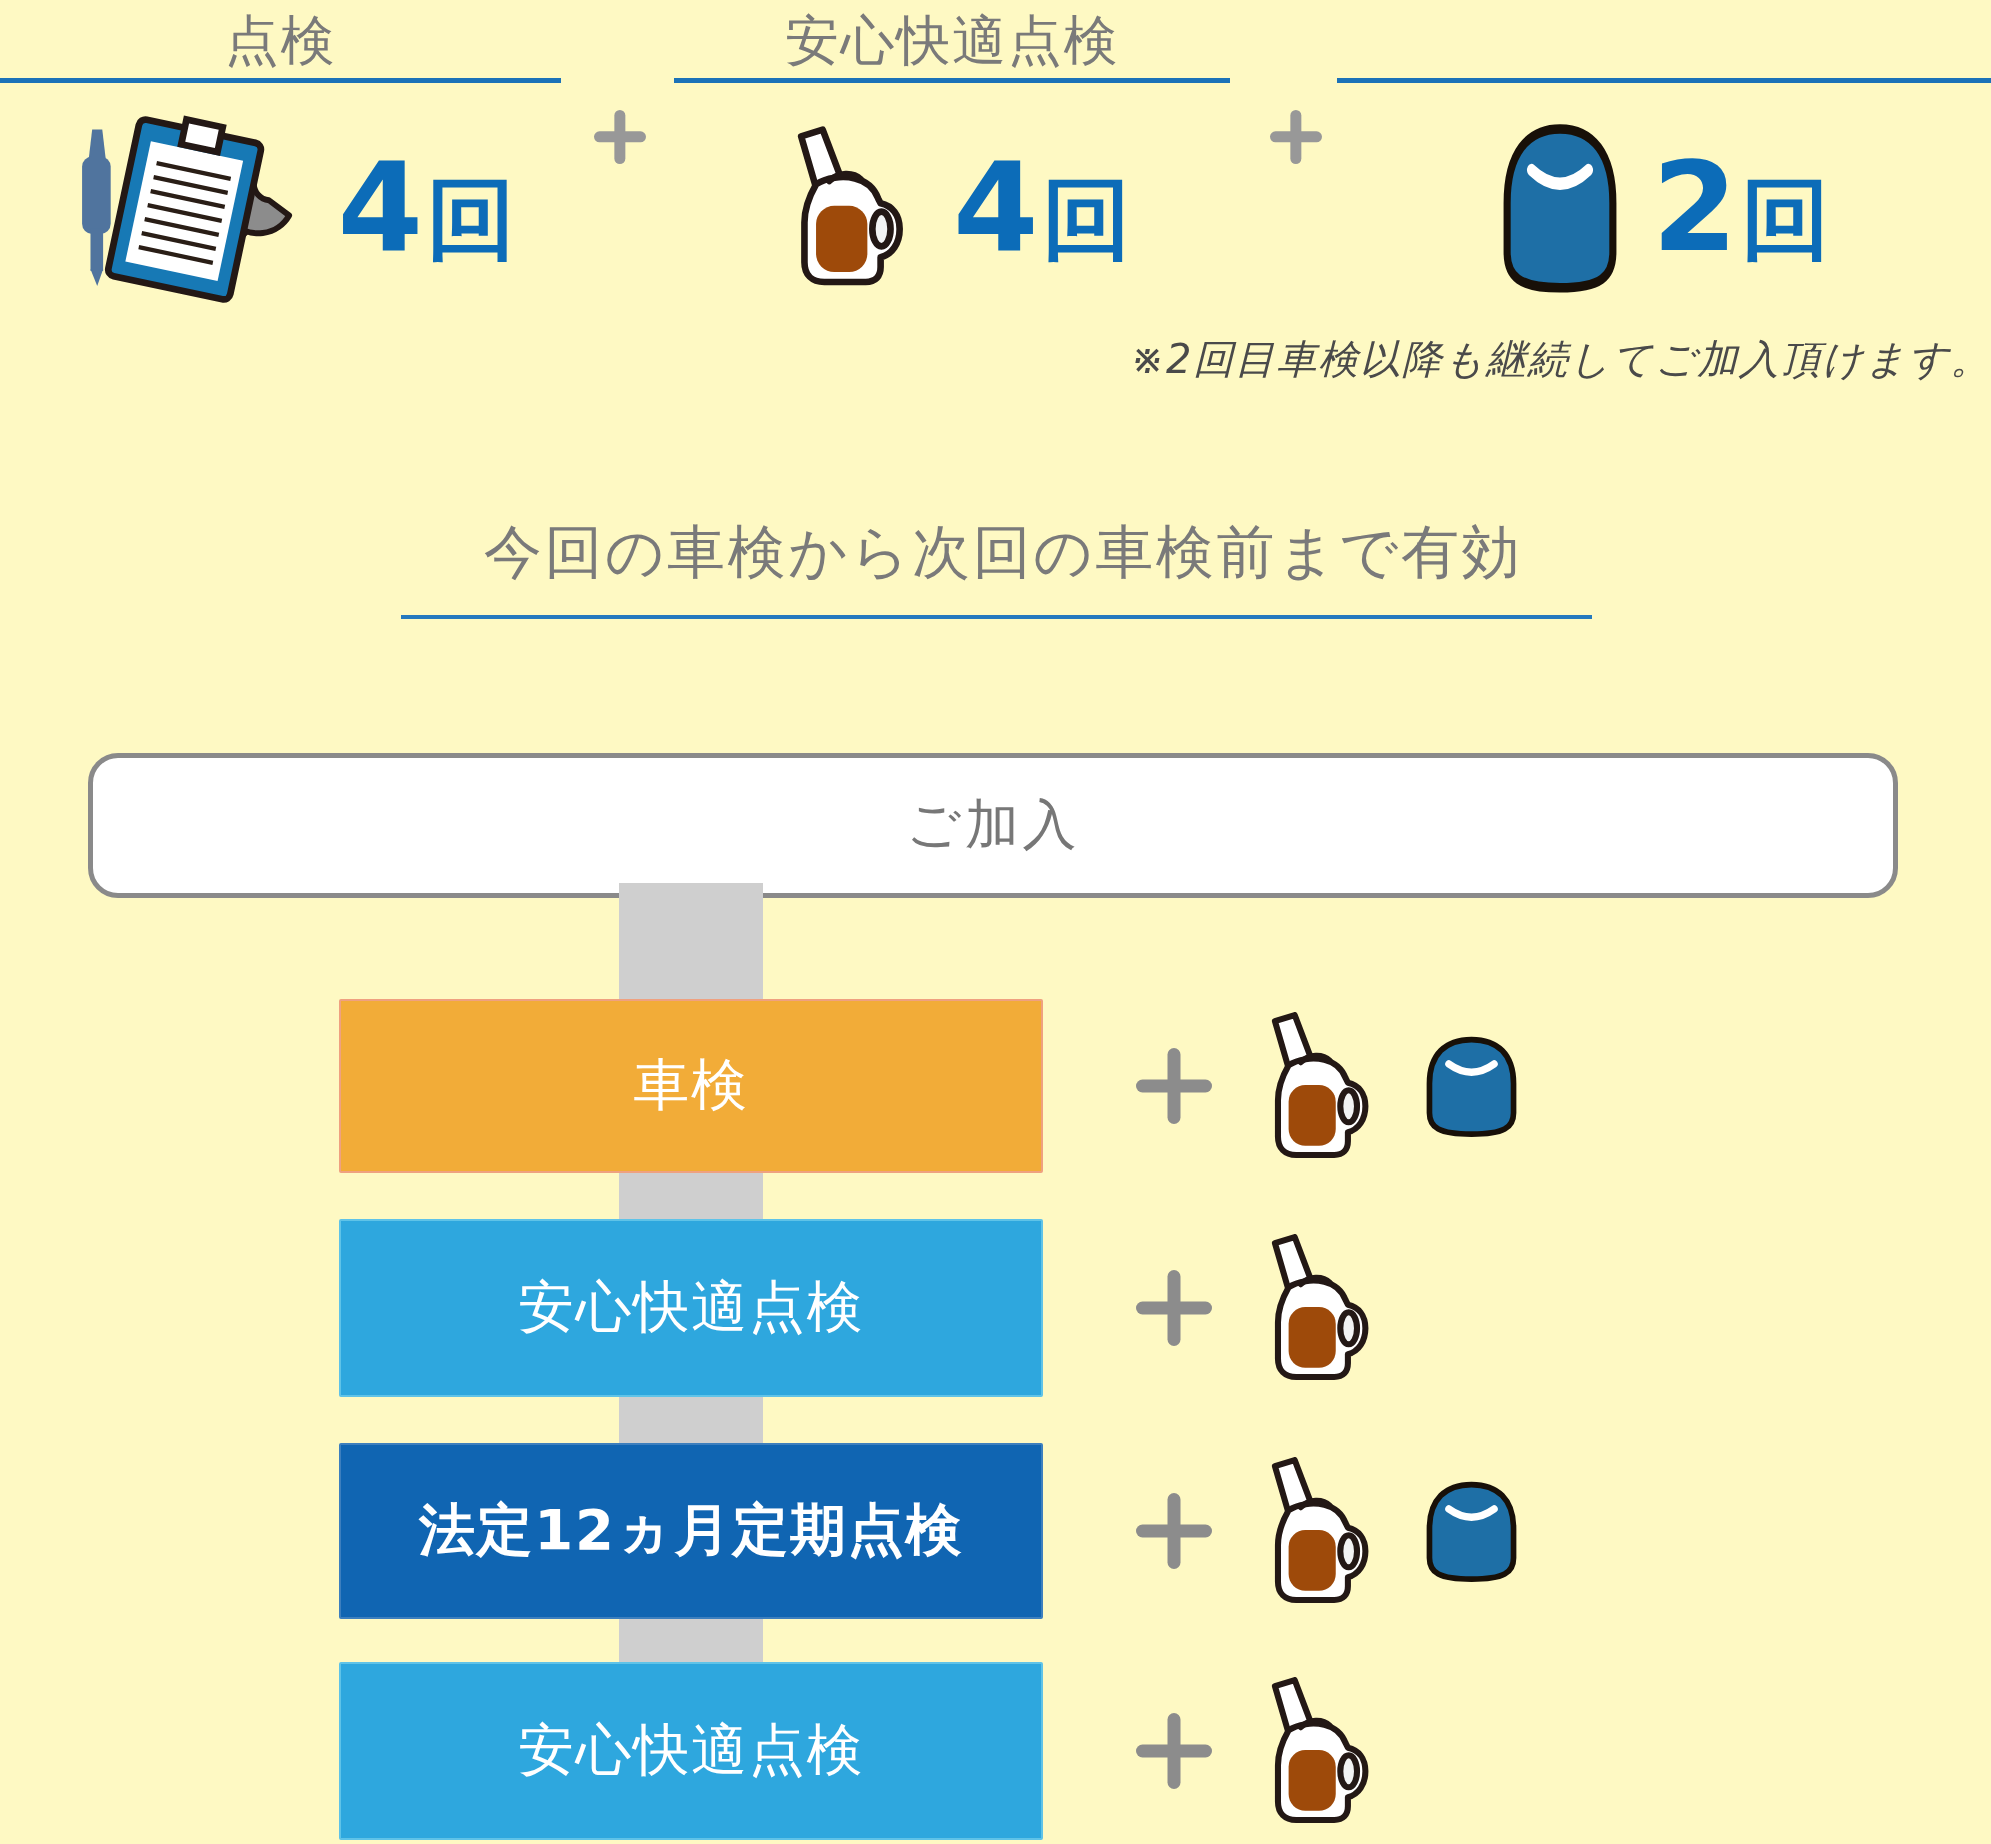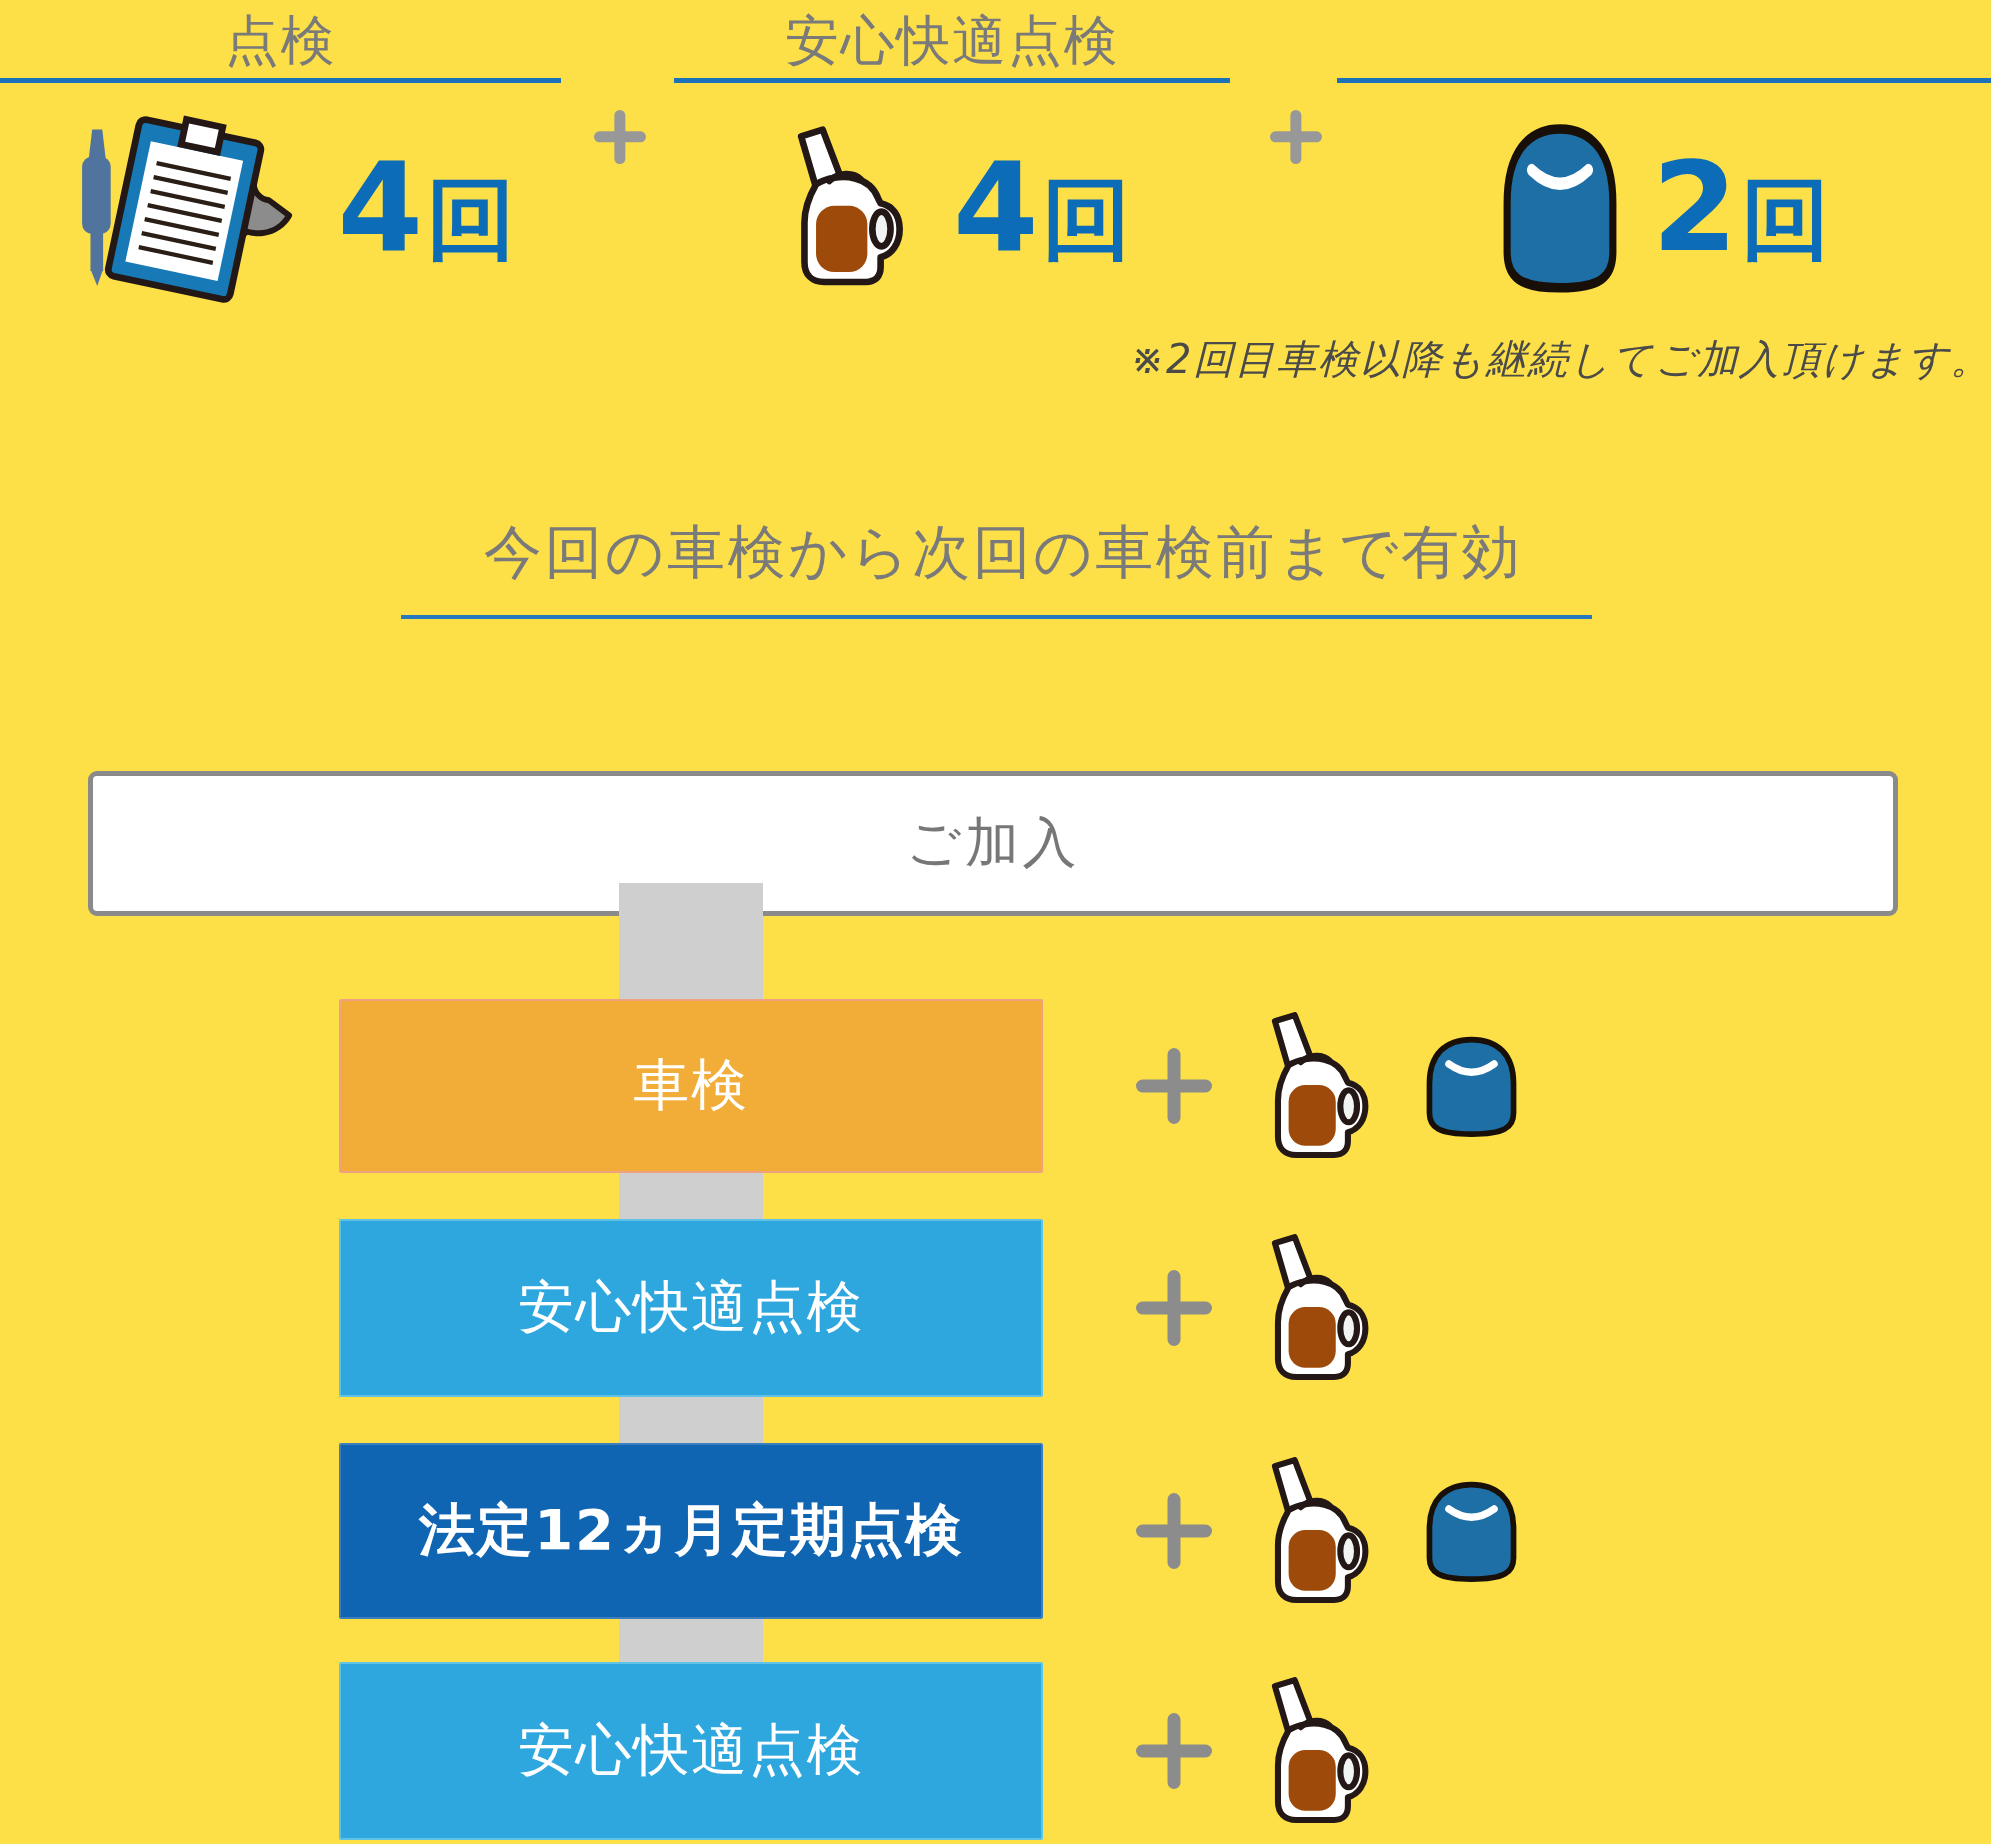"点検" .screen { background: #fde047 -> #fef9c3 }
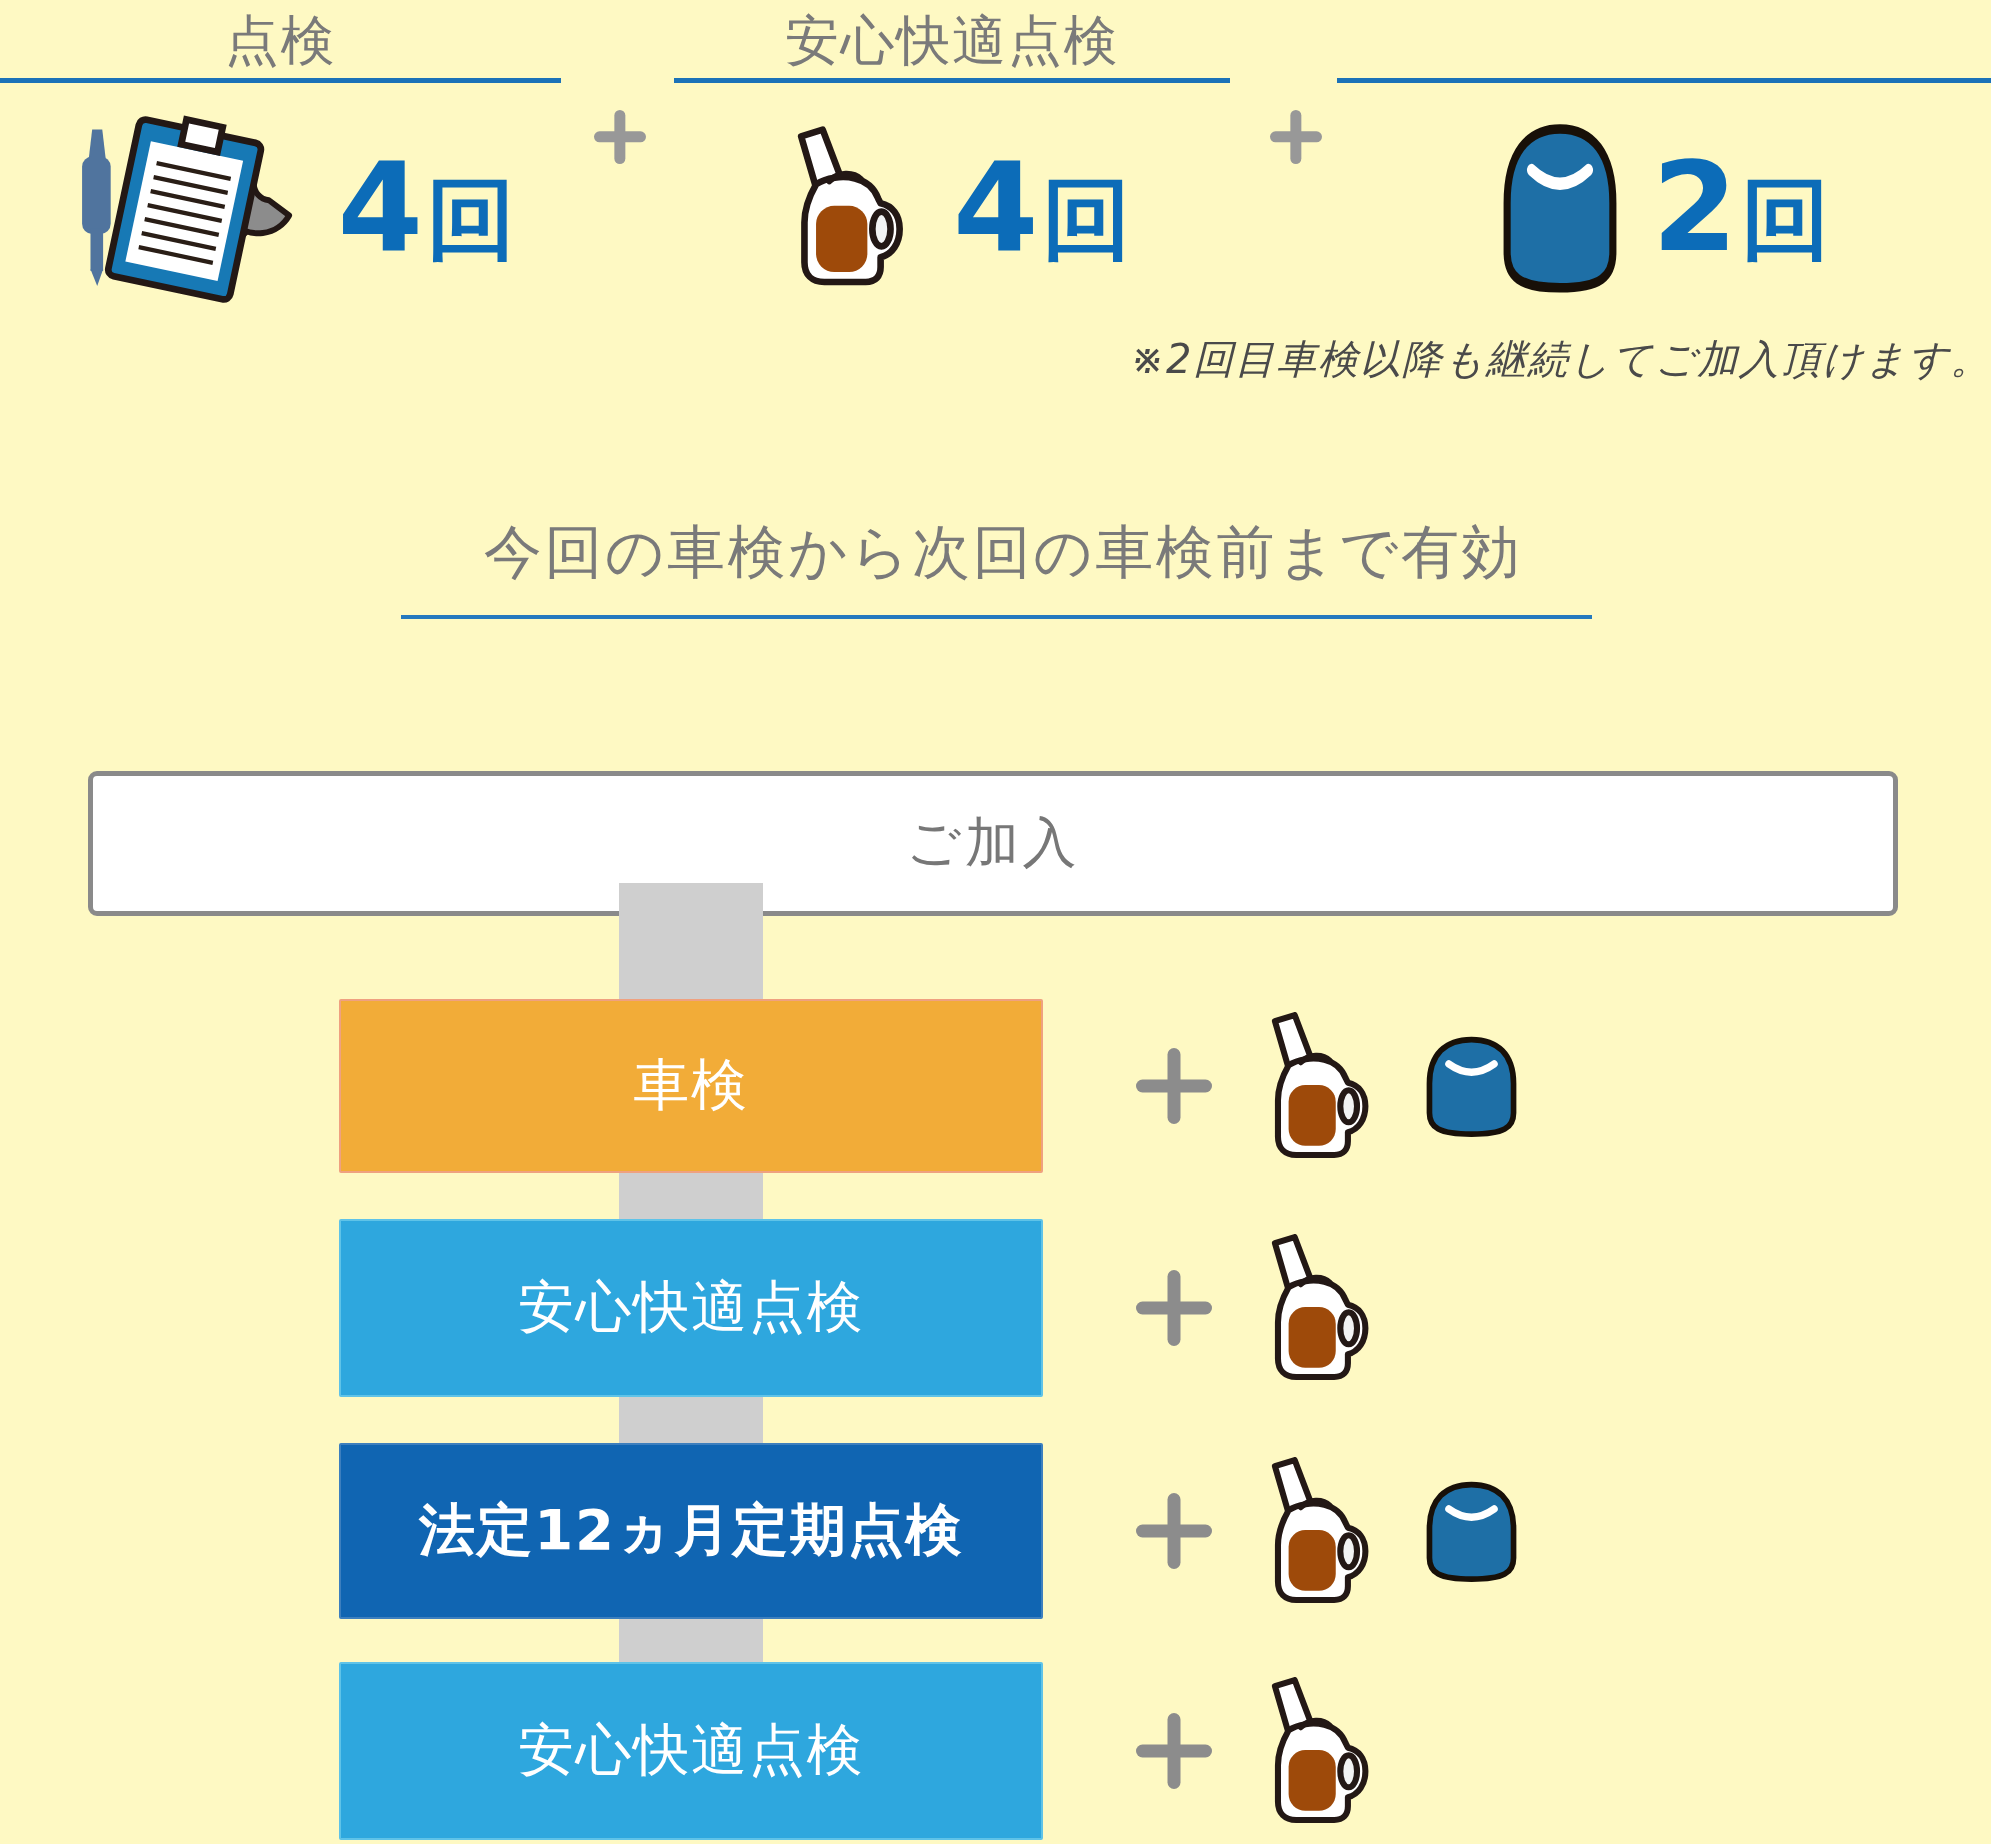"ご加入" .join-box { border-radius: 9px -> 30px; top: 771px -> 753px }
